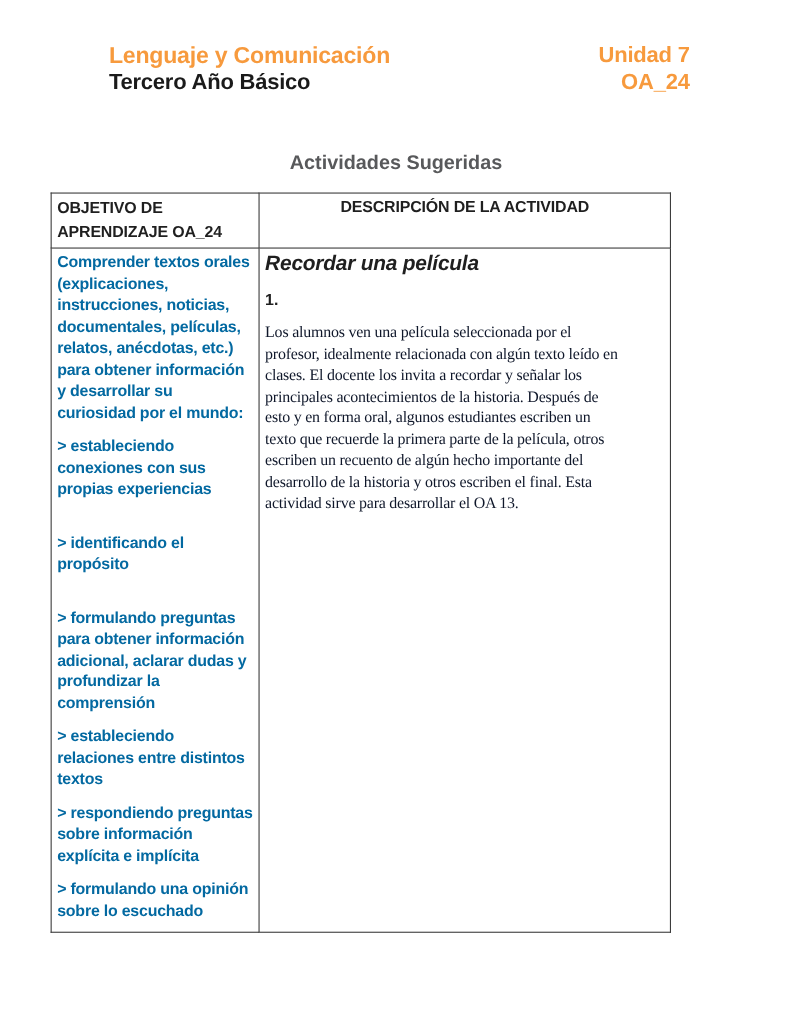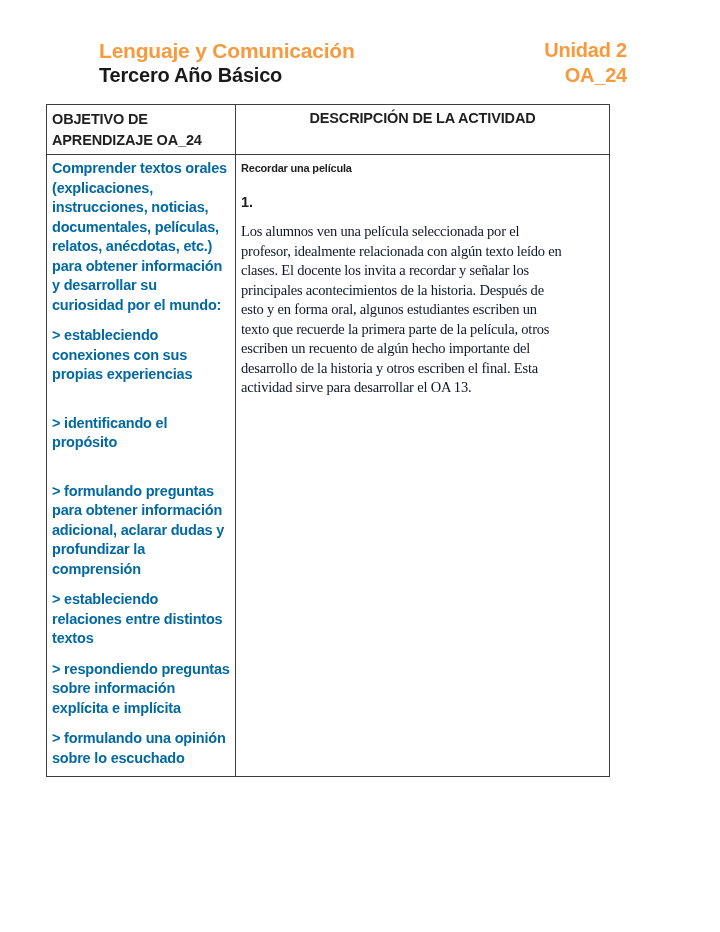"Unidad 2" div.unit { text: 2 -> 7 }
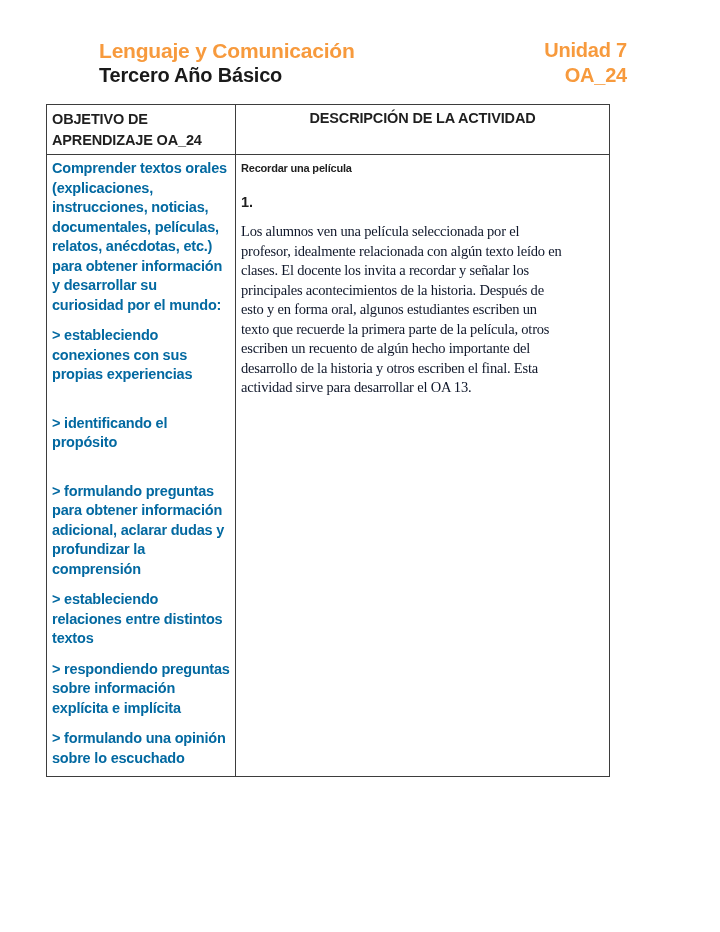"Actividades Sugeridas" h1.section-title { html: none -> <h1>Actividades Sugeridas</h1> }
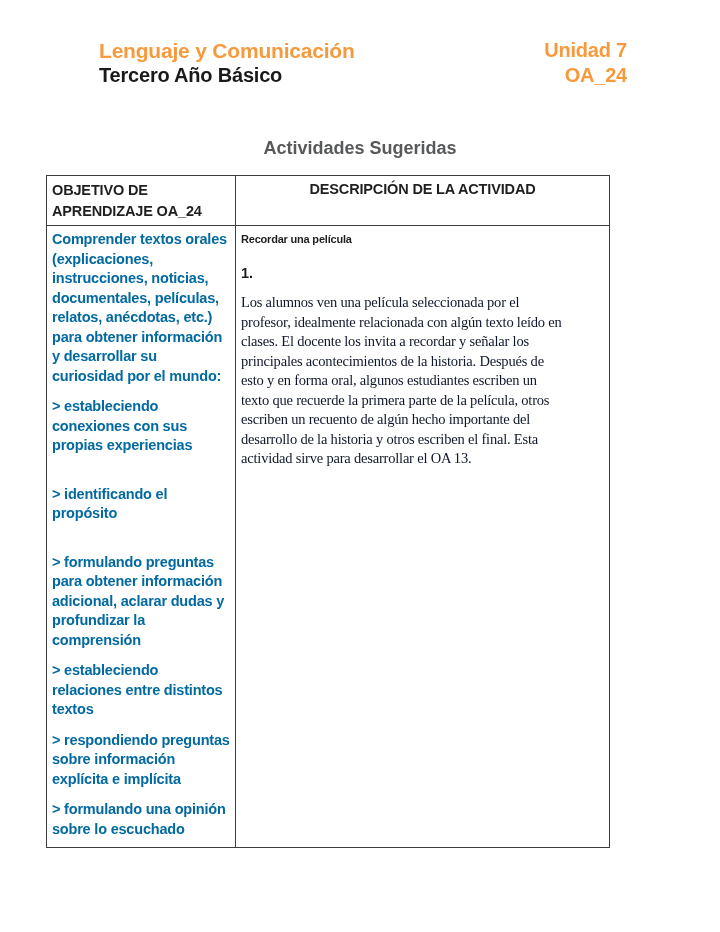"Recordar una película" .description-cell .activity-title { font-size: 11px -> 19px; font-style: none -> italic }
